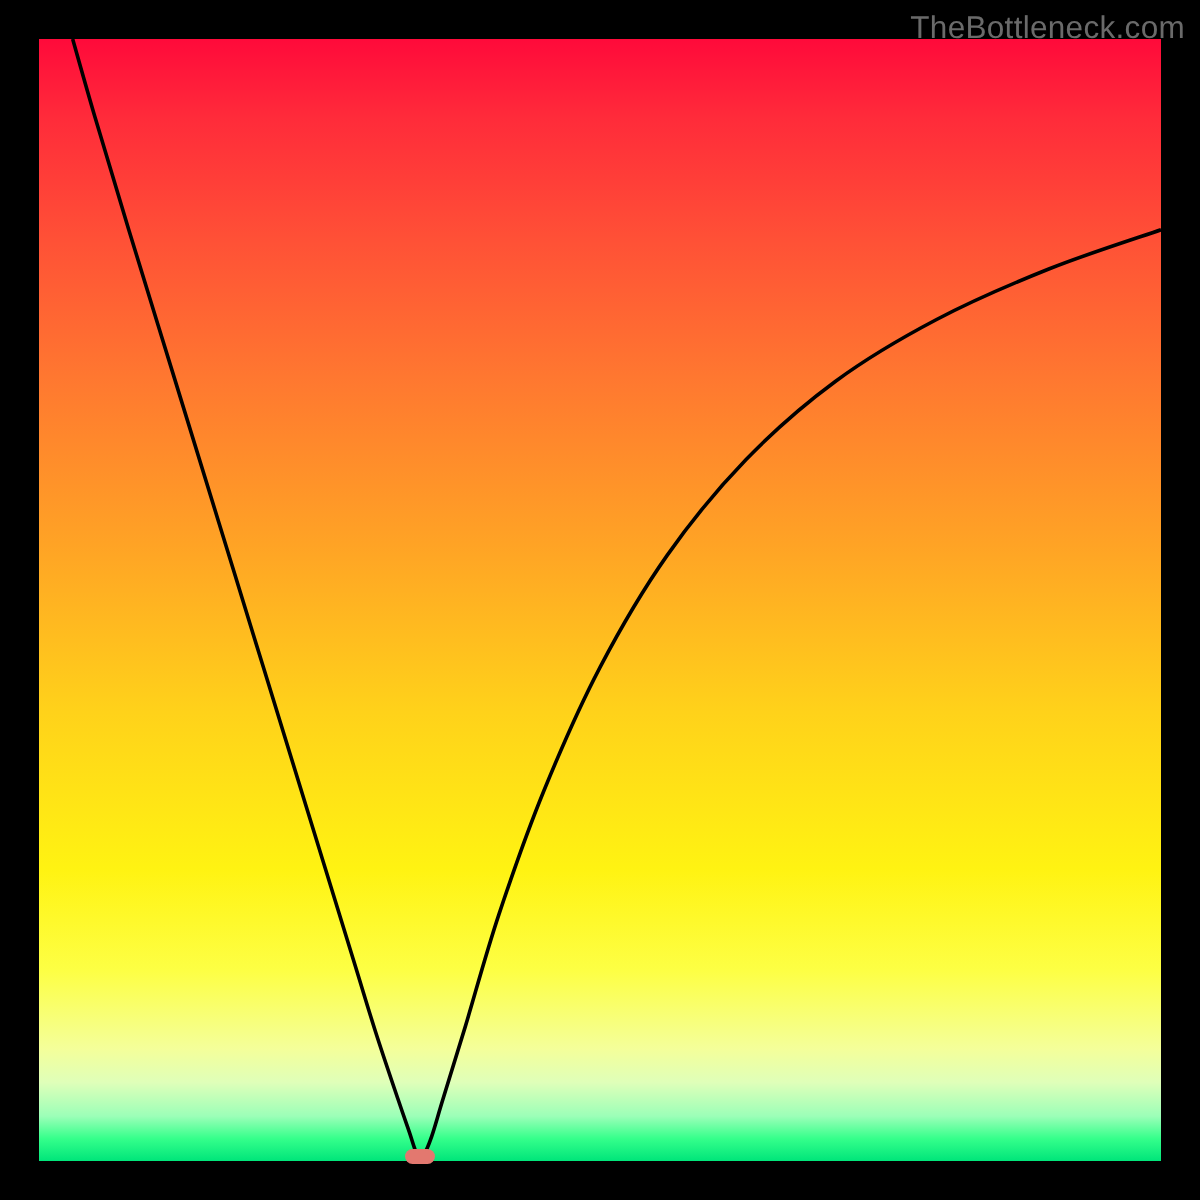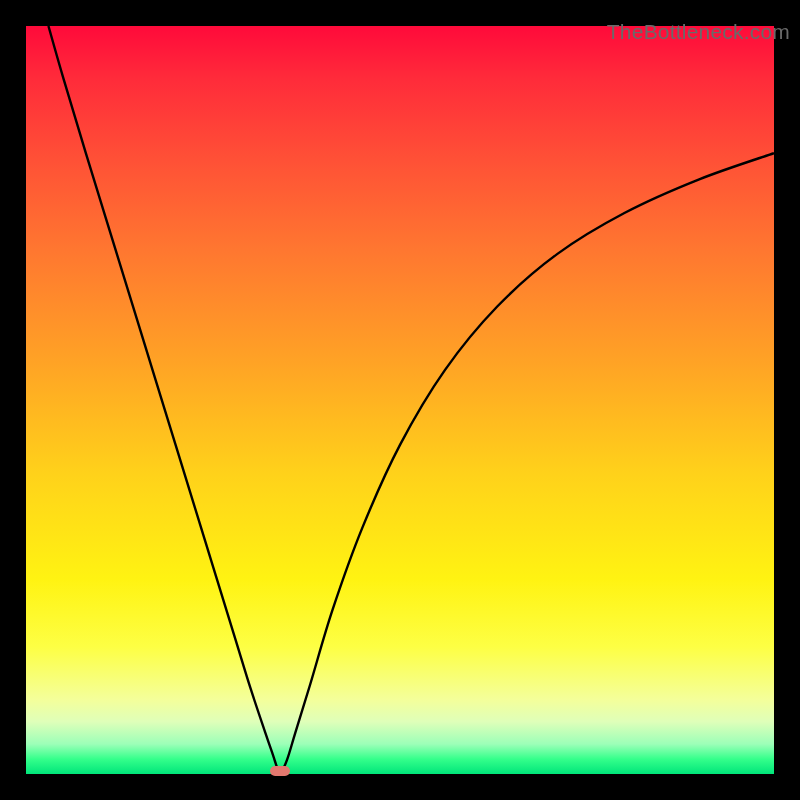"TheBottleneck.com" .watermark { top: 20px -> 7px }
